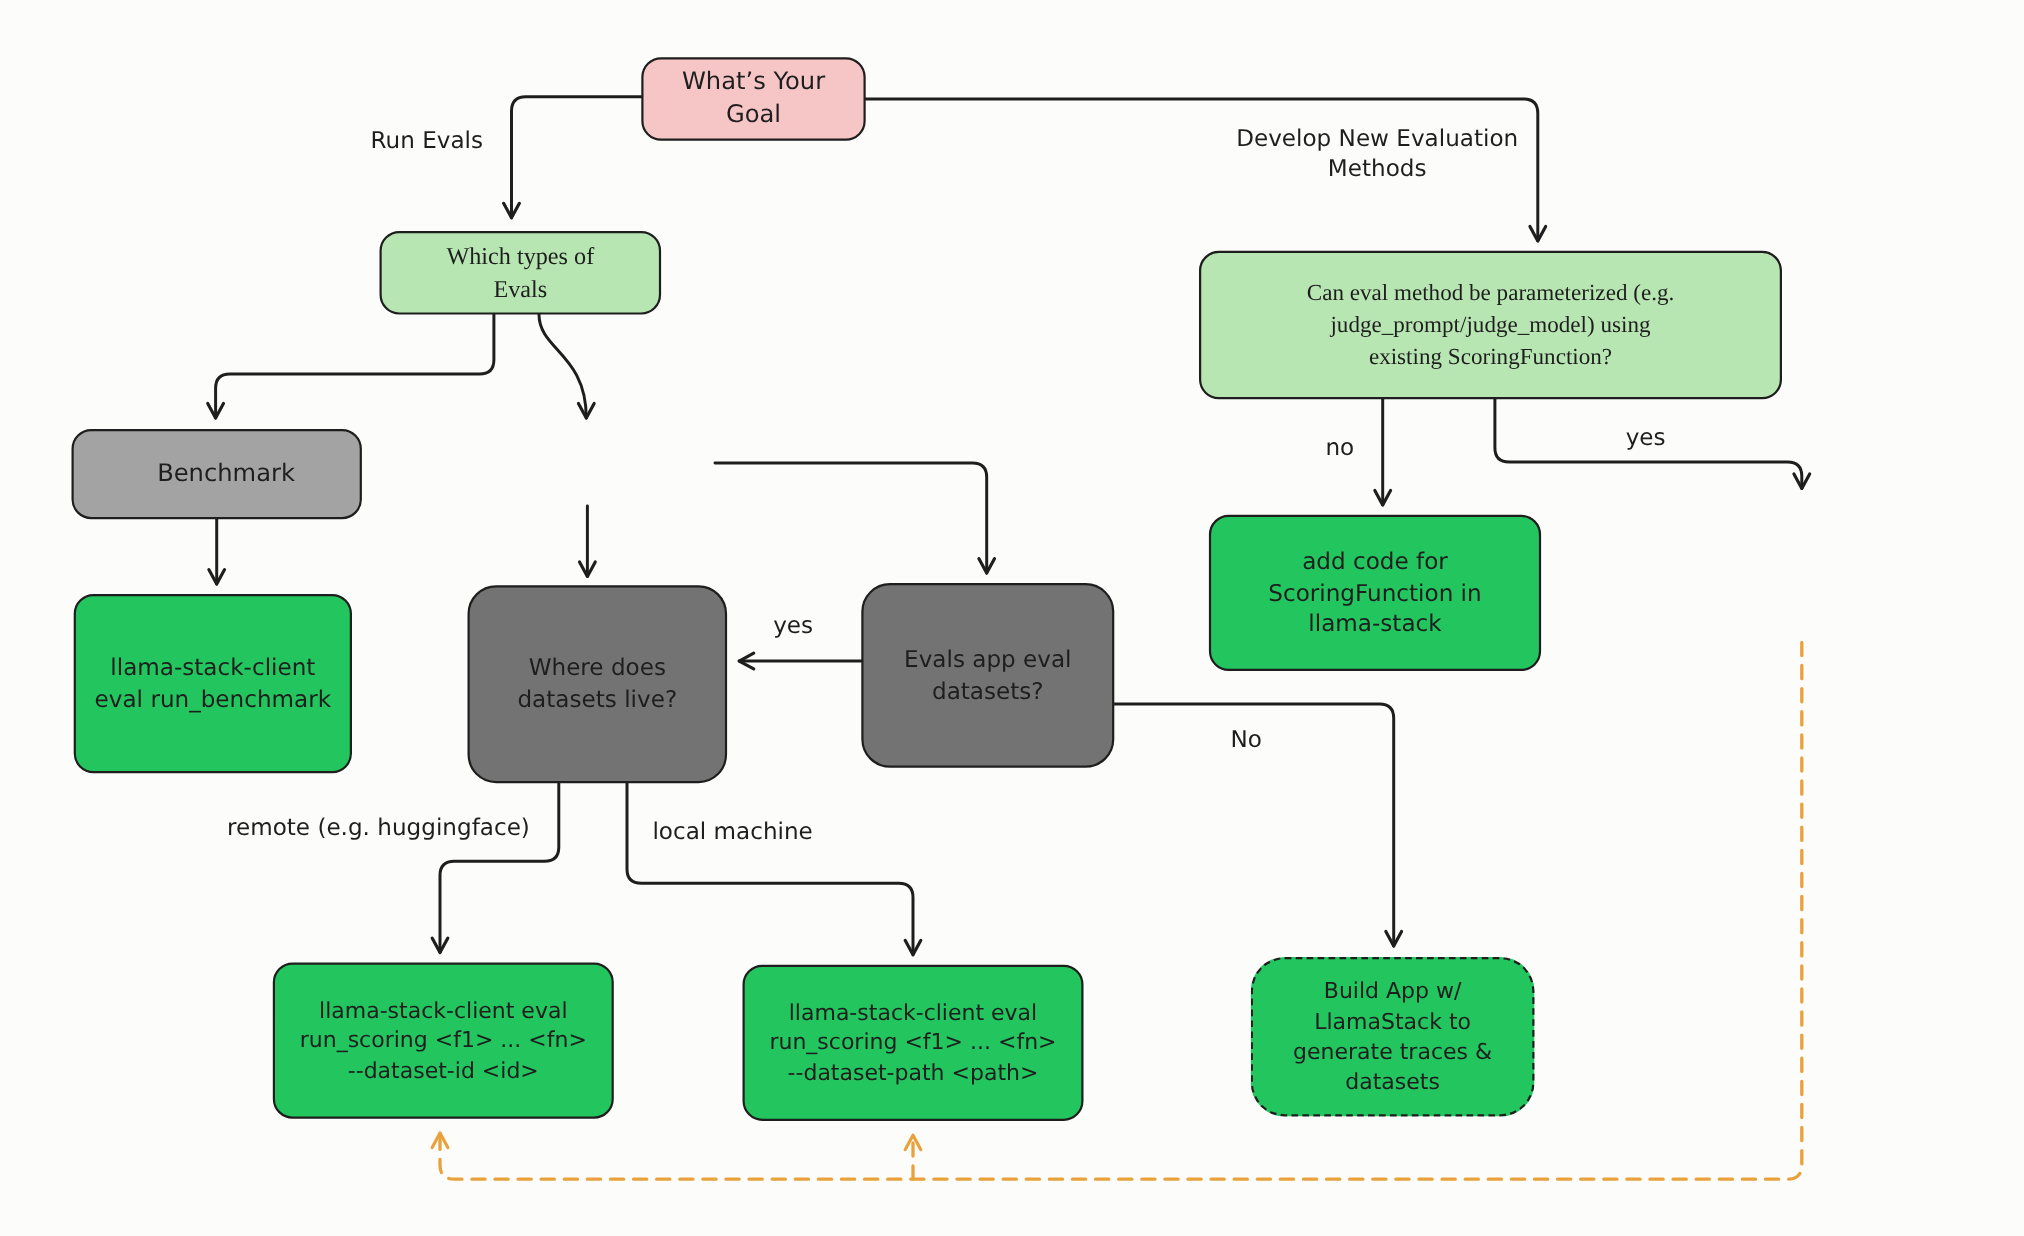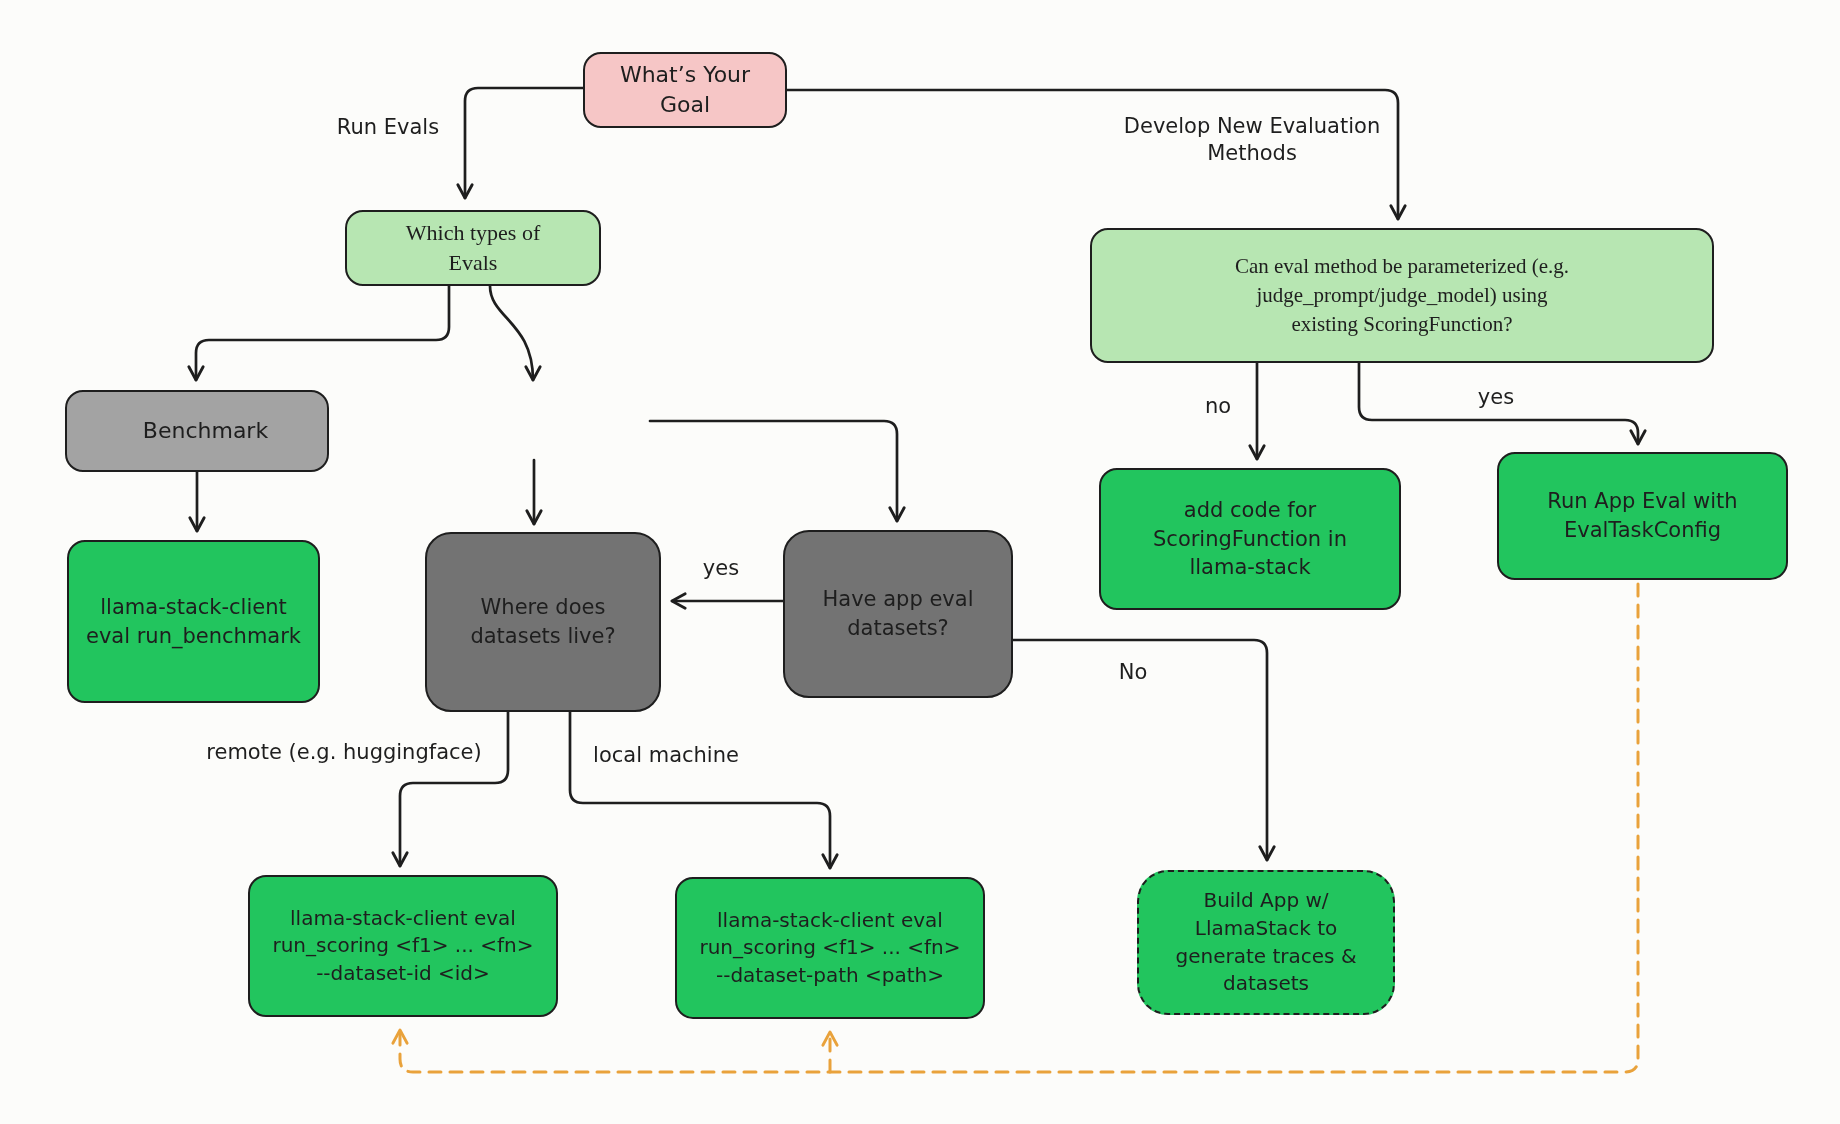"Can eval method be parameterized" div.node { width: 624px -> 530px }
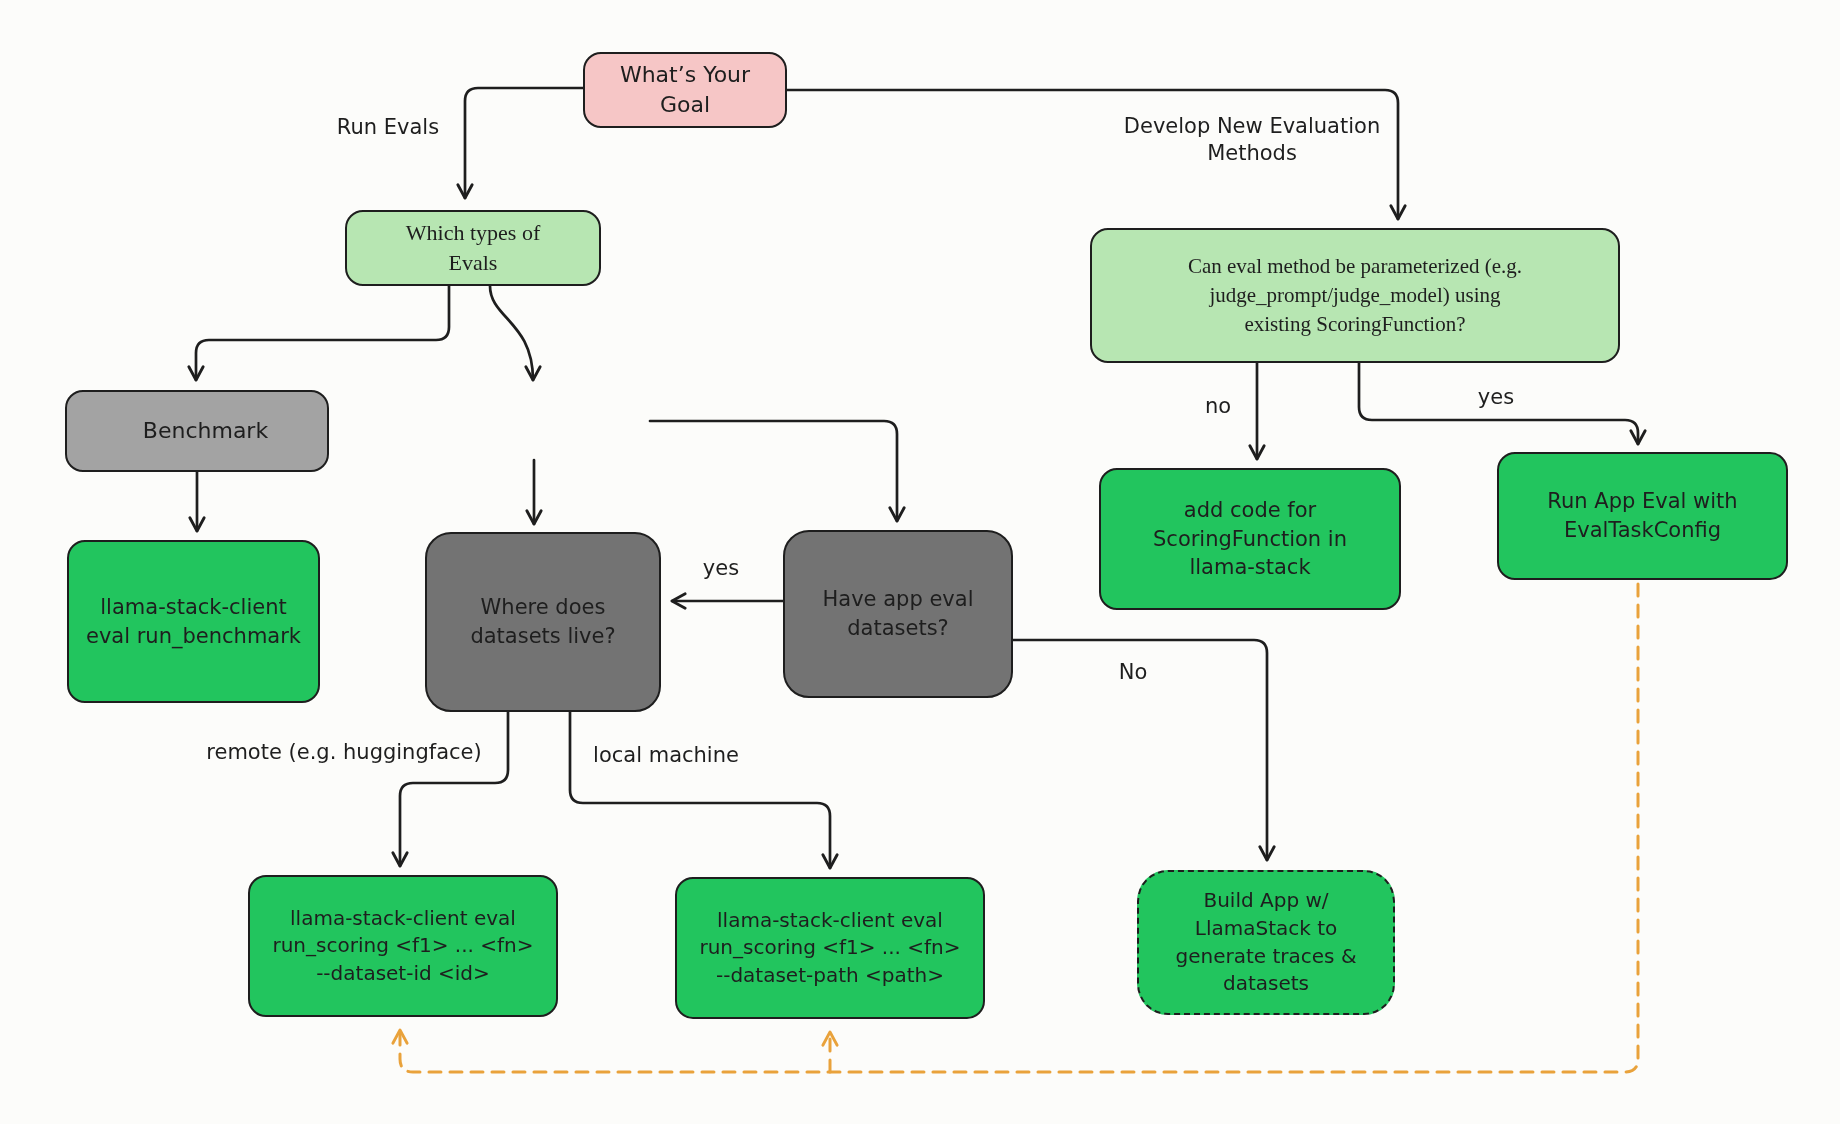"Run App Eval with" div.node { html: <div>Run App Eval with EvalTaskConfig</div> -> none }
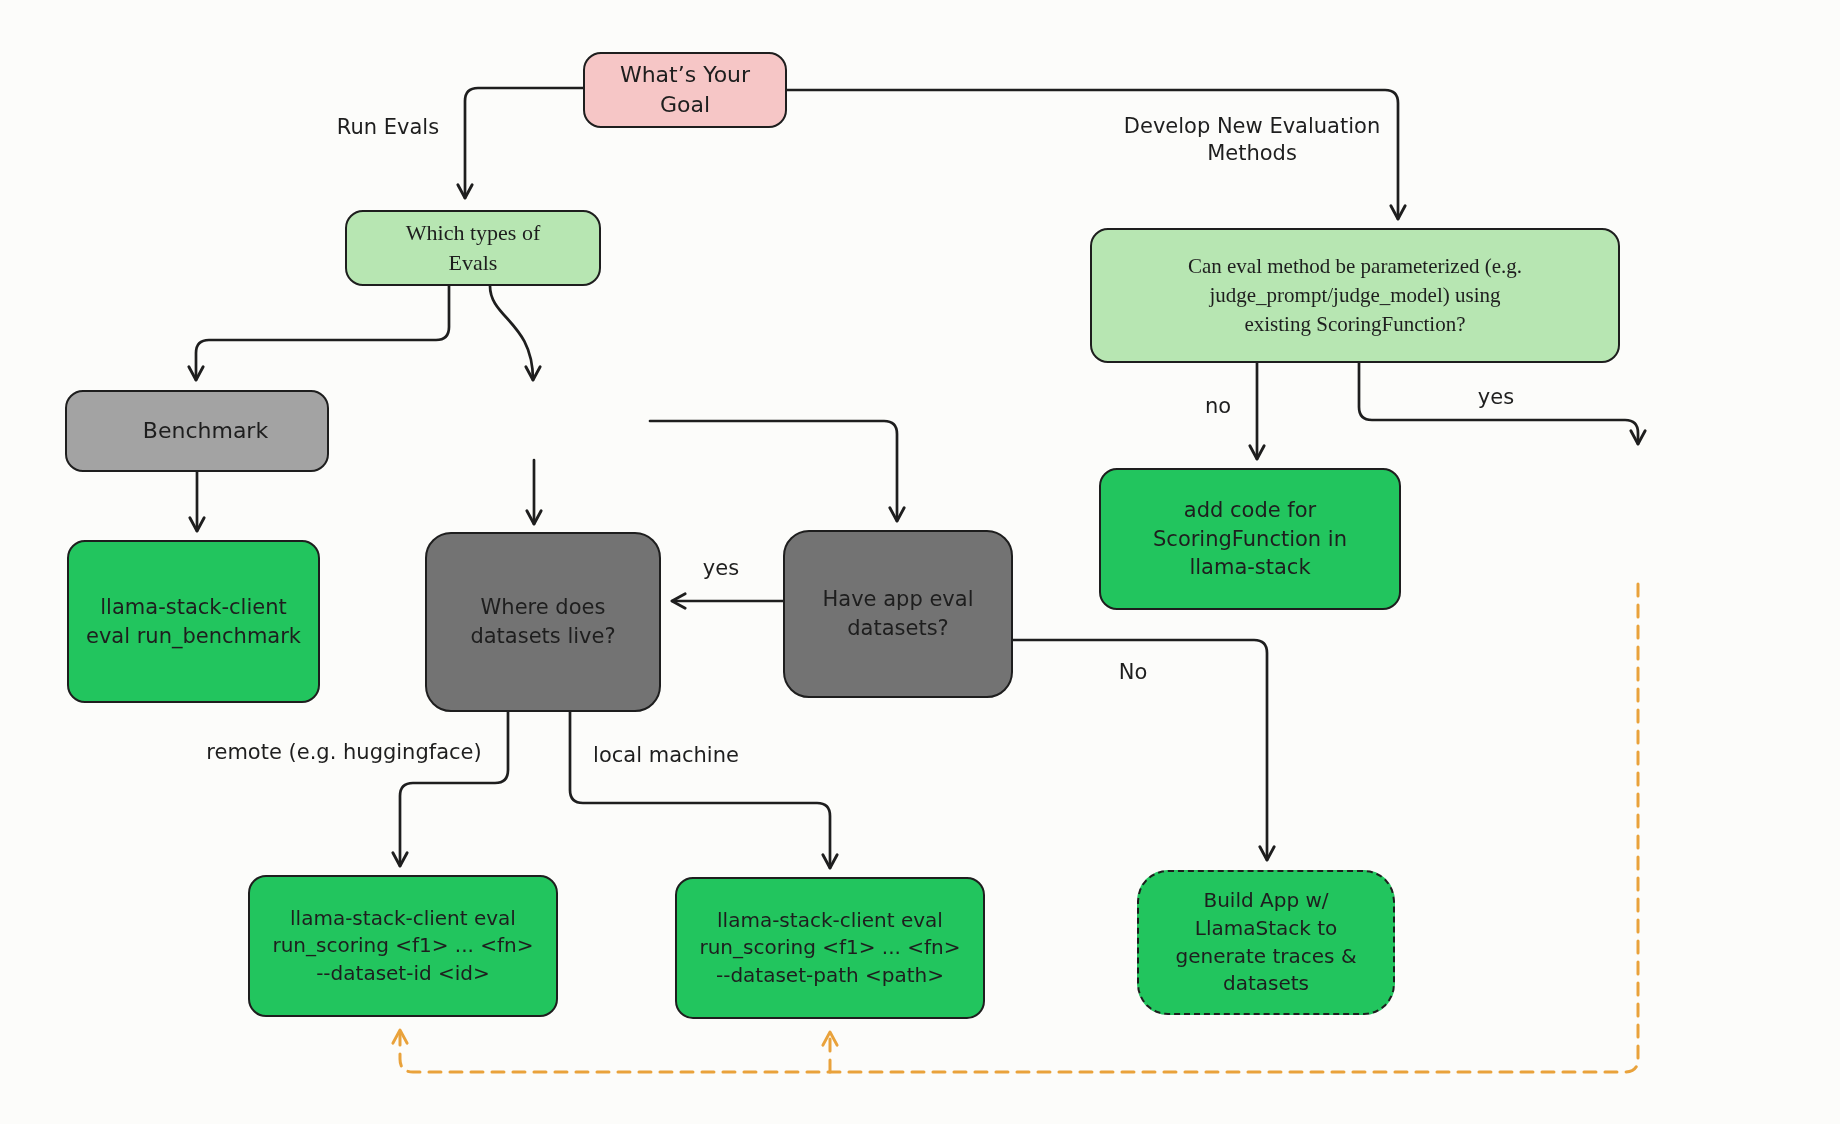"Have app eval" div.node { text: Have -> Evals }
